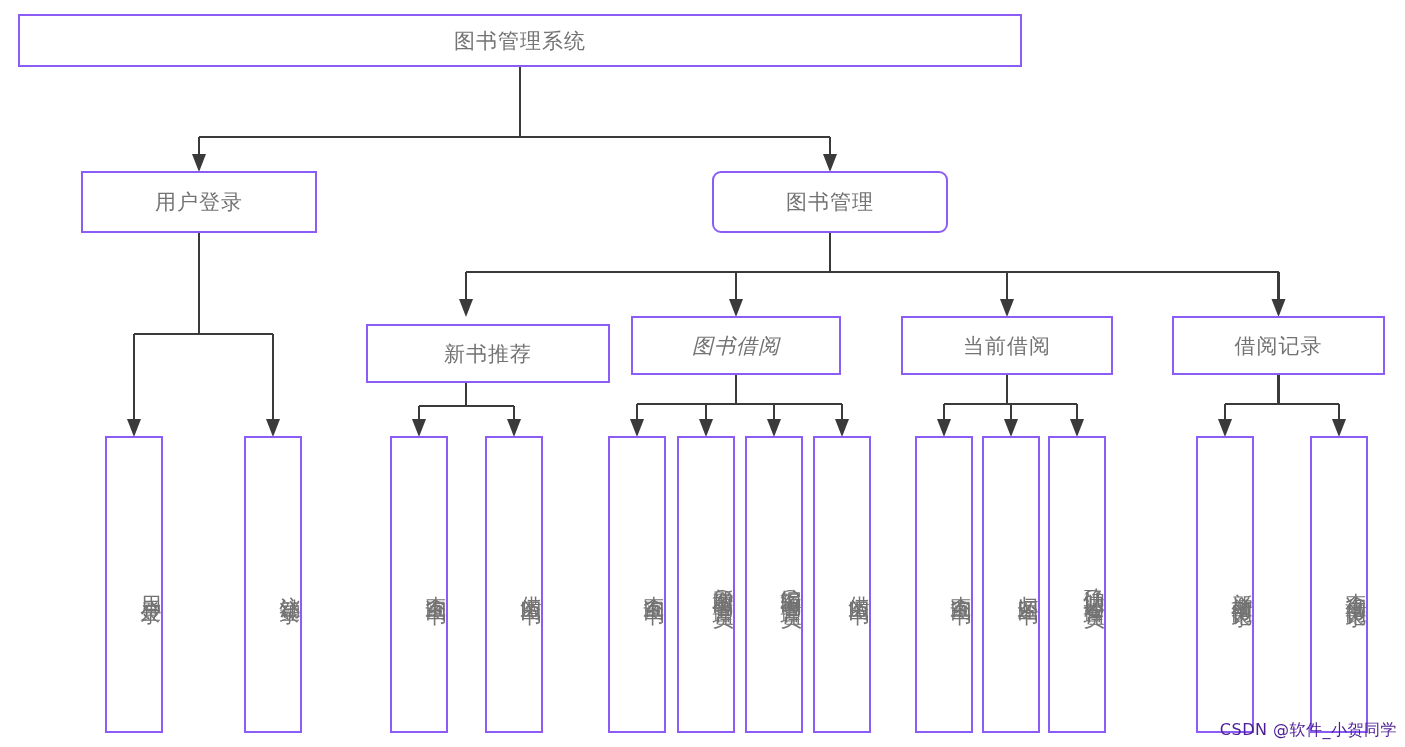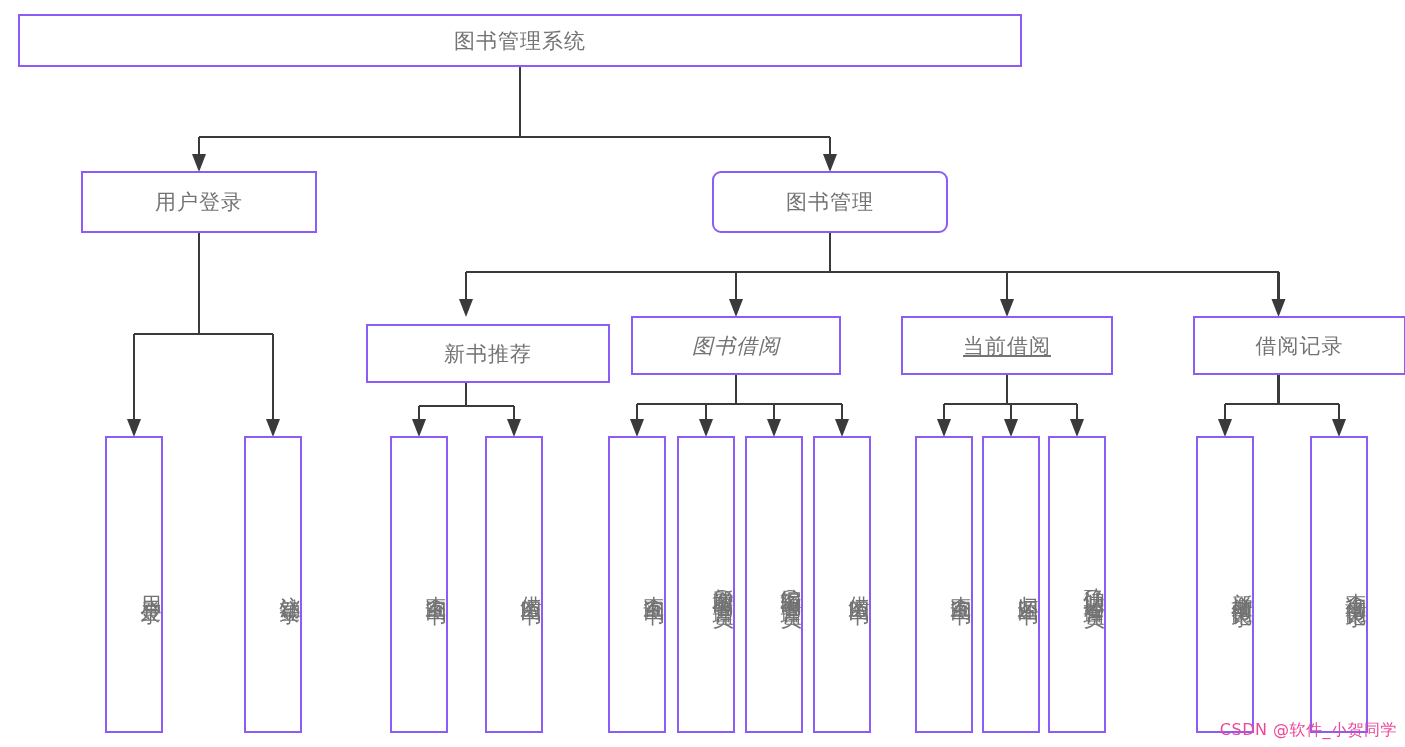"当前借阅" div.node { text-decoration: underline -> none }
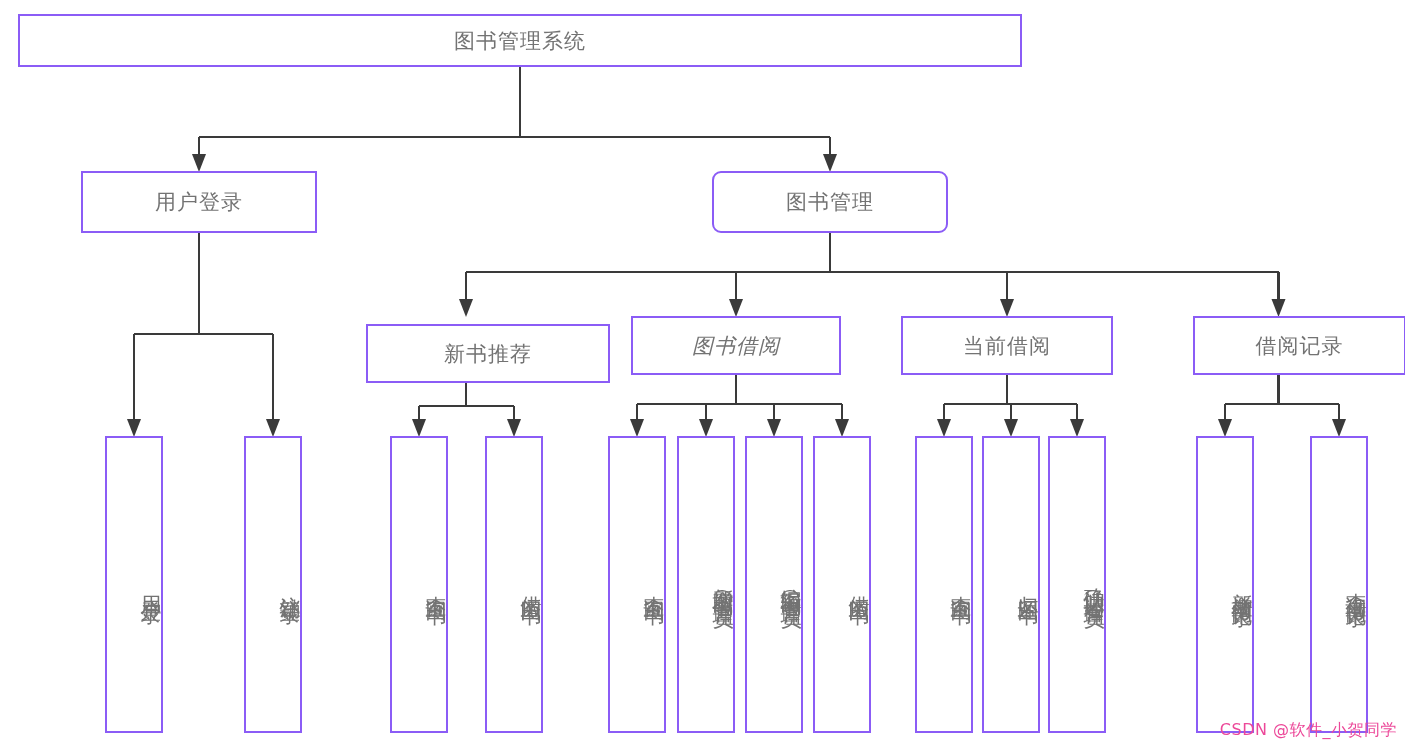"借阅记录" div.node { margin-left: 21px -> none }
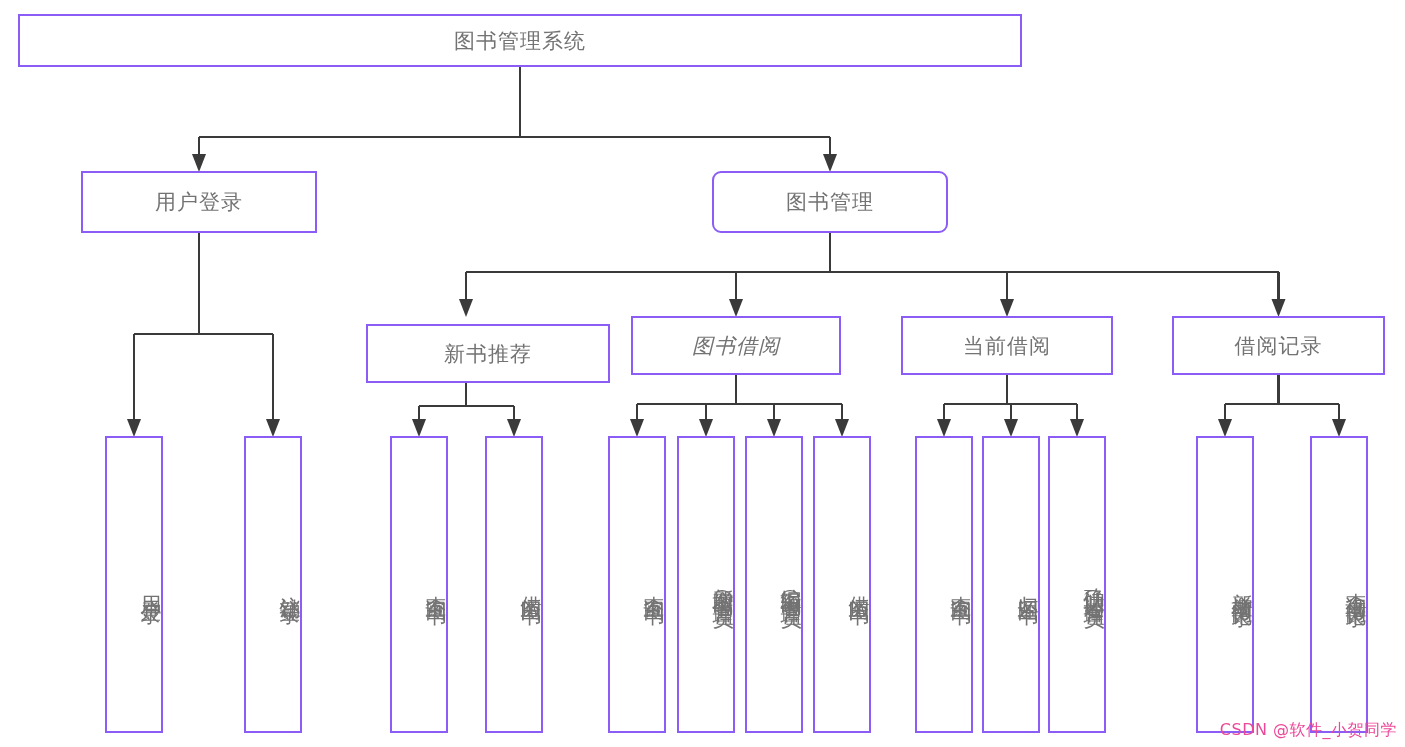"CSDN @软件_小贺同学" #watermark { color: #ec4899 -> #4c1d95 }
